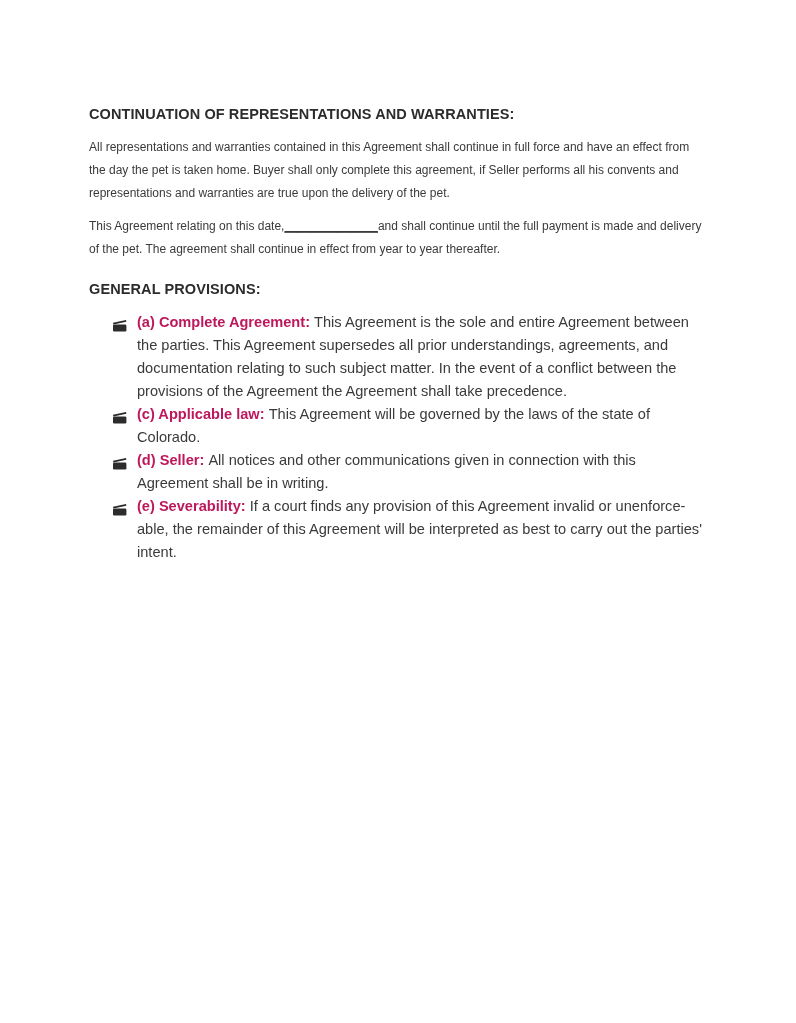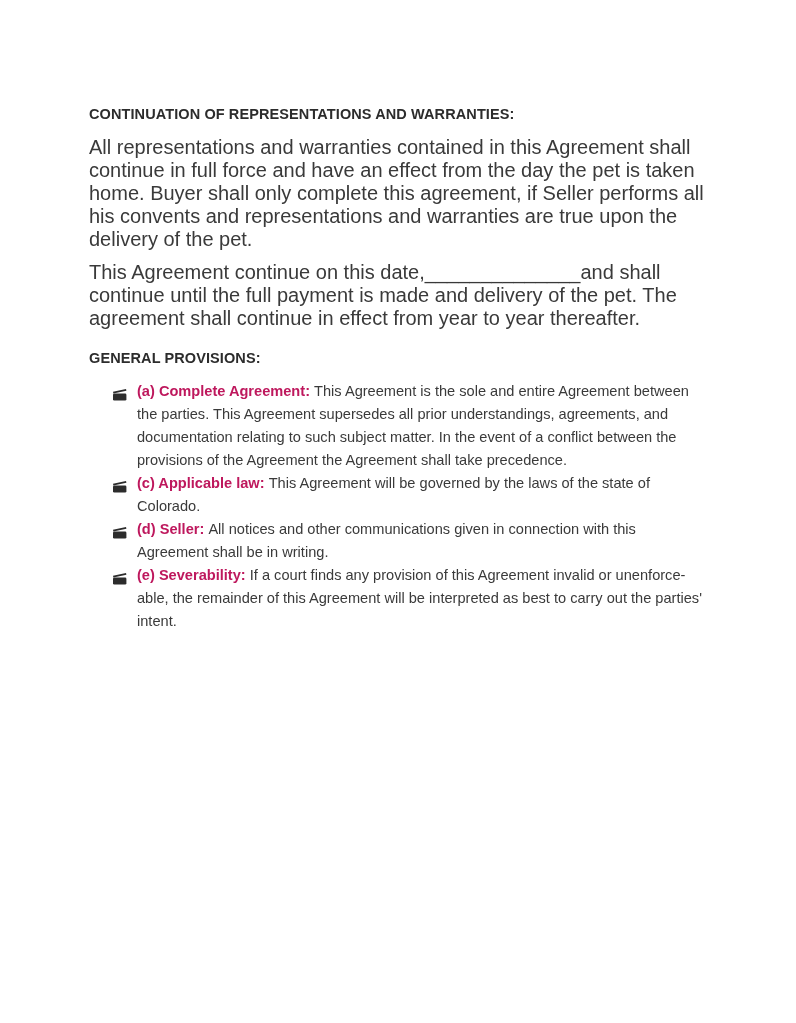"All representations and warranties" .para { font-size: 20px -> 12px }
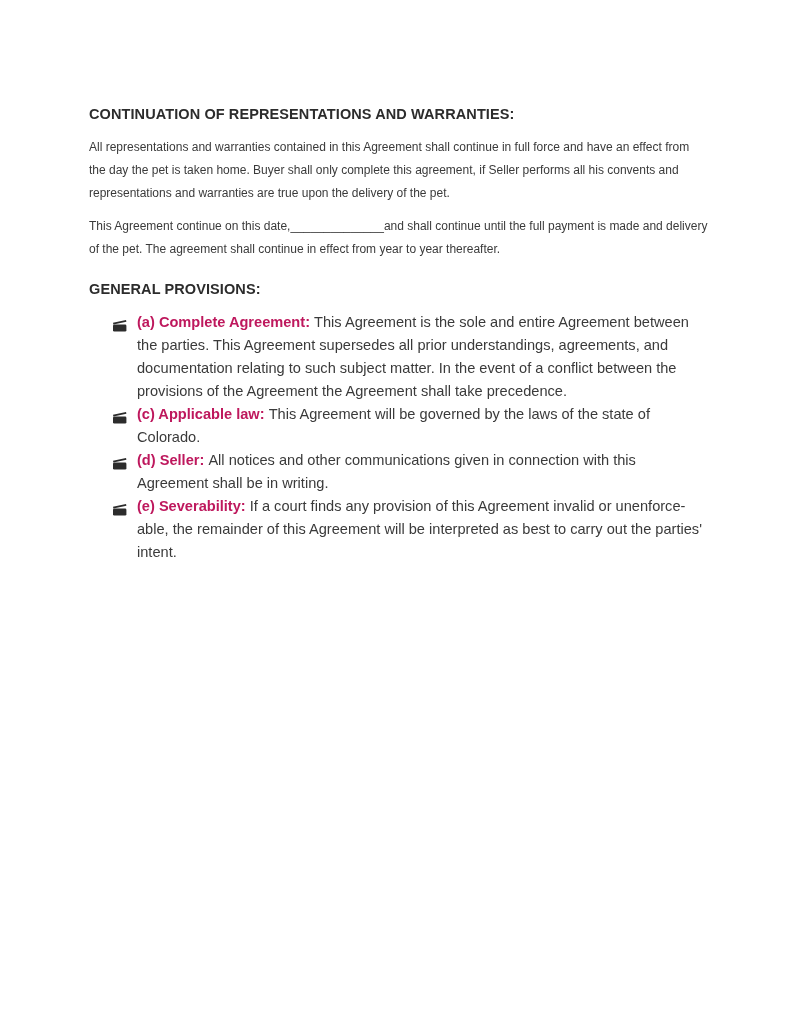"This Agreement continue on this" span { text: continue -> relating }
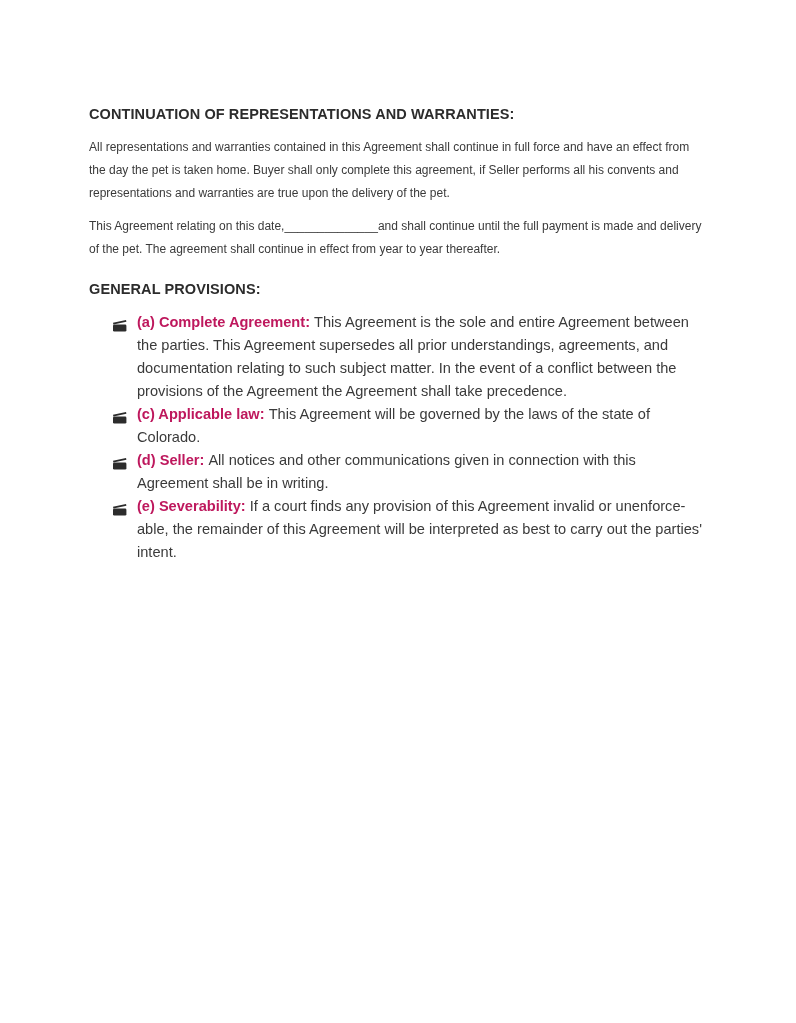"______________" .date-blank { text-decoration: none -> underline }
